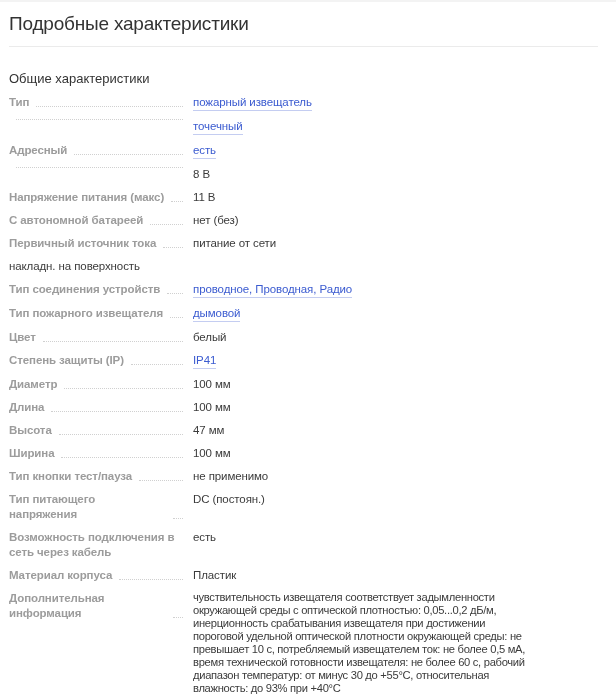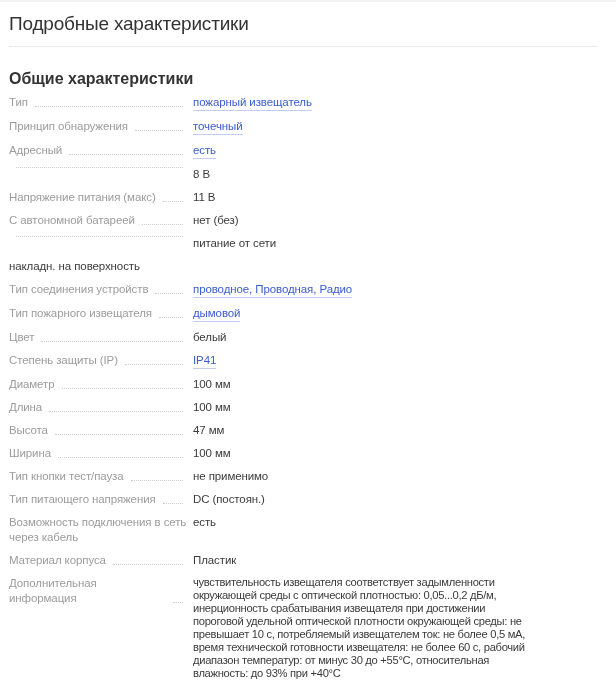"Общие характеристики" .section-heading { font-size: 16px -> 13px; font-weight: 700 -> 400 }
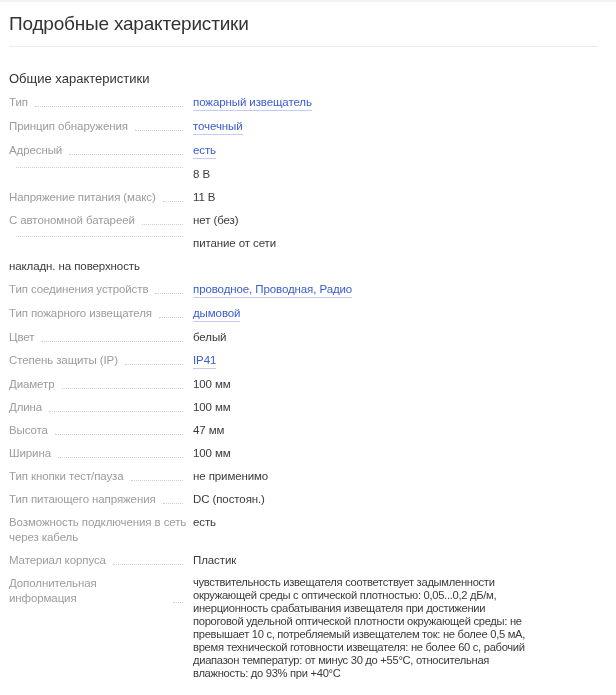"Тип" .label { font-weight: none -> bold }
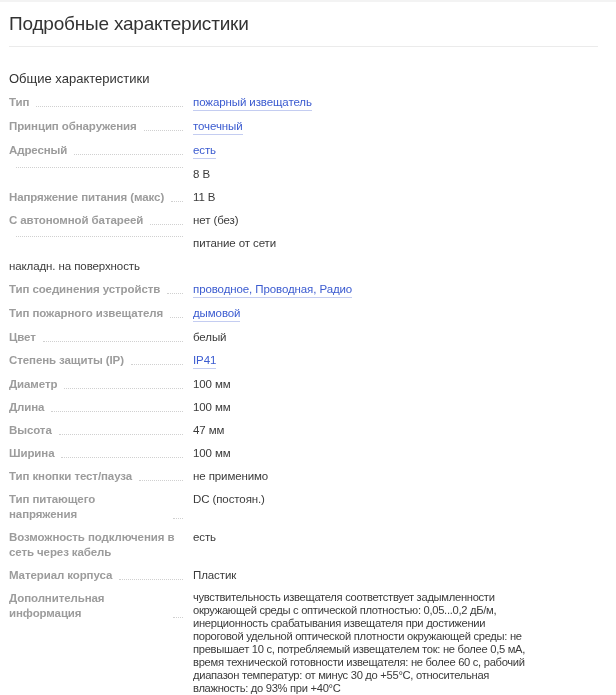"Принцип обнаружения" span.label { html: <span>Принцип обнаружения</span> -> none }
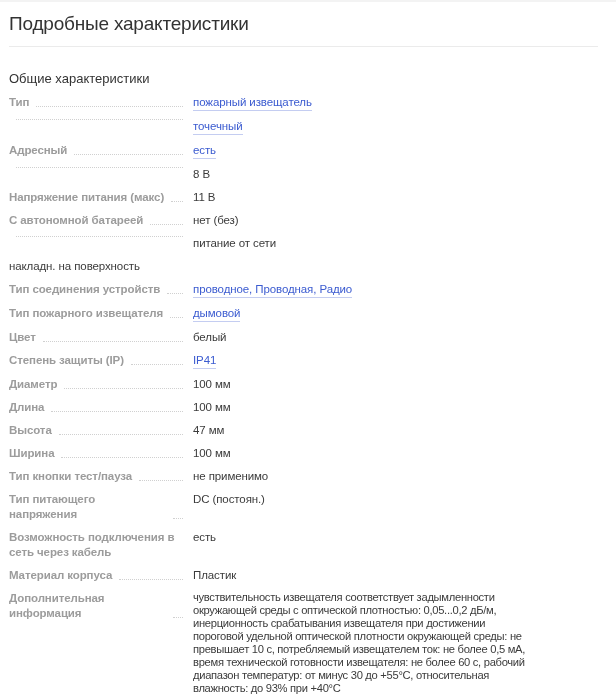"Первичный источник тока" span.label { html: none -> <span>Первичный источник тока</span> }
